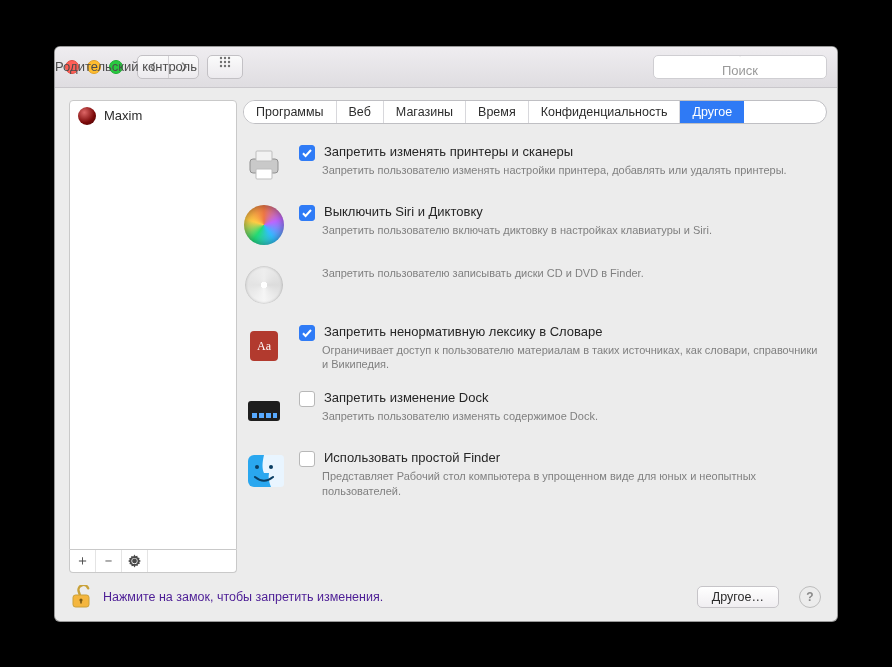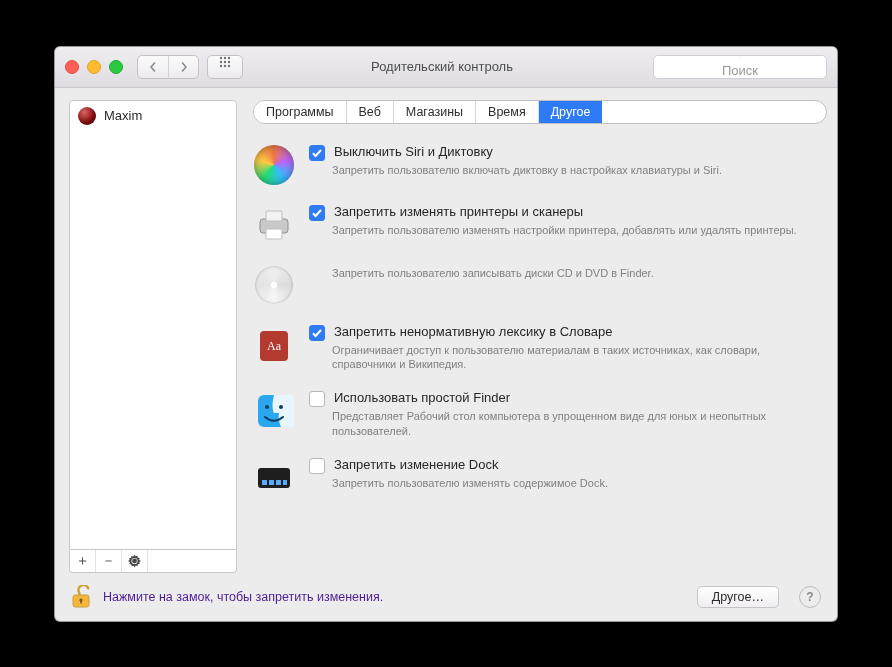"Родительский контроль" .title { text-align: center -> none }
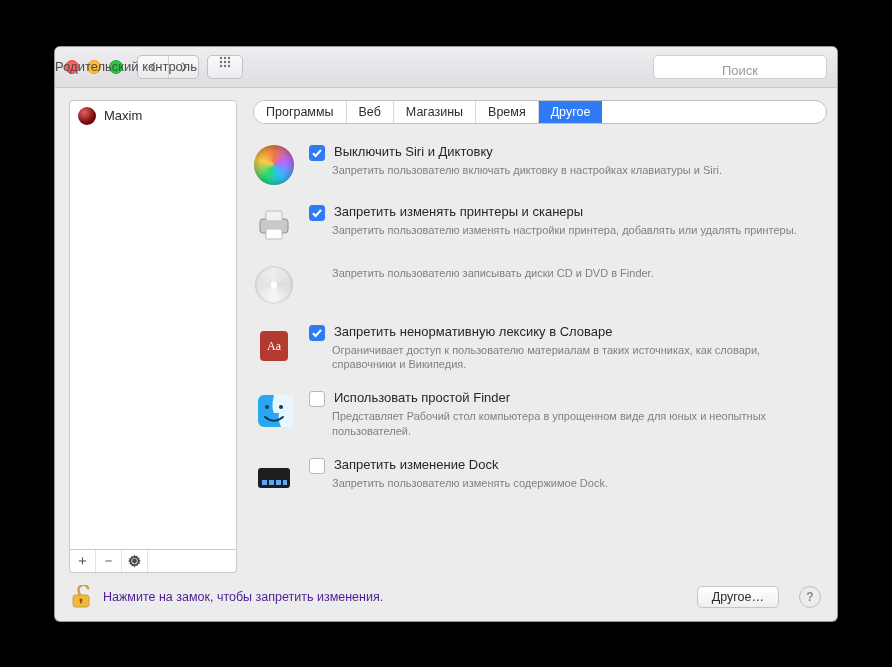"Maxim" .content { gap: 16px -> 6px }
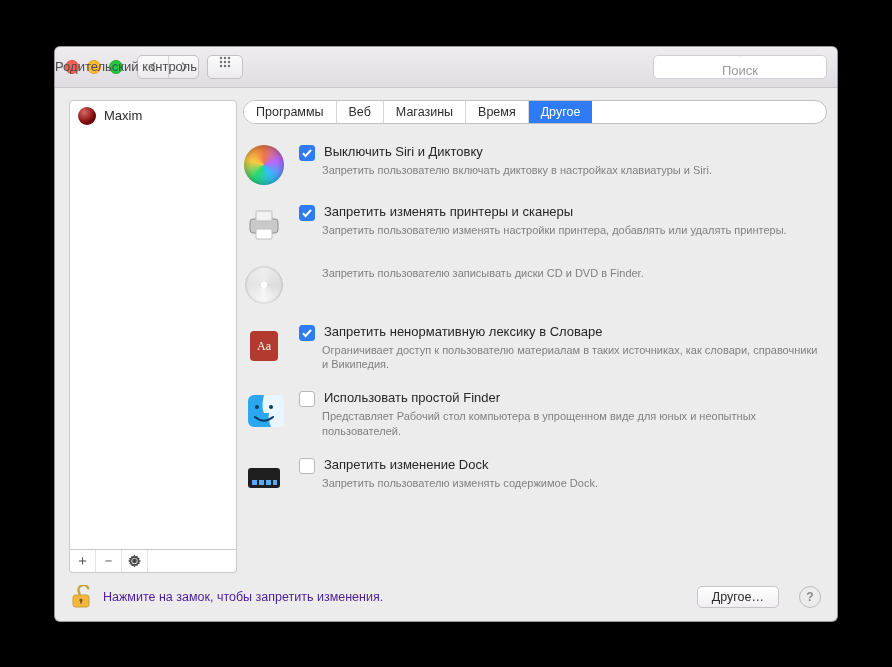"Конфиденциальность" div.tab { html: none -> <div>Конфиденциальность</div> }
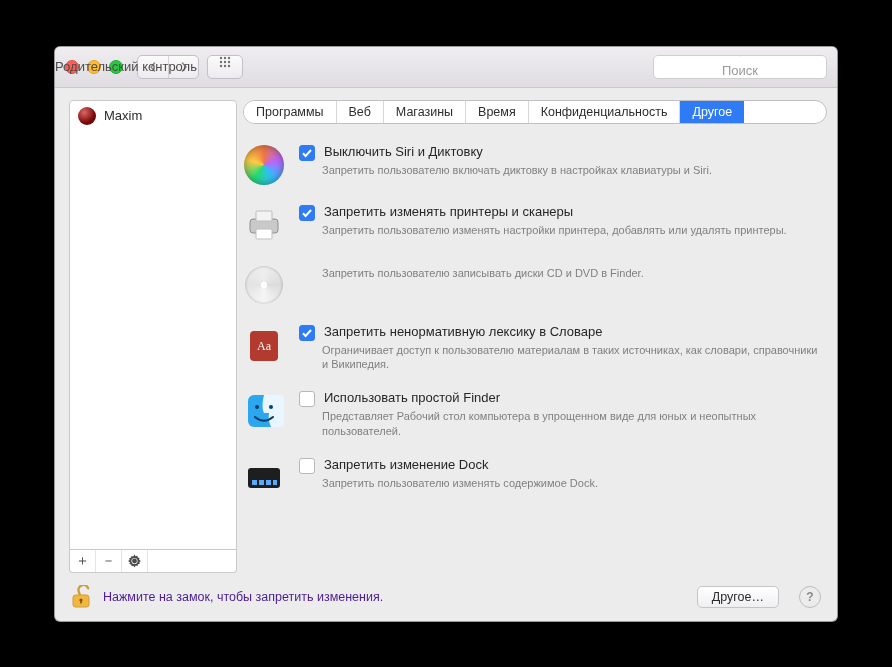"Выключить Siri и Диктовку" div.opt { order: before "Запретить изменять принтеры и сканеры" -> after "Запретить изменять принтеры и сканеры" }
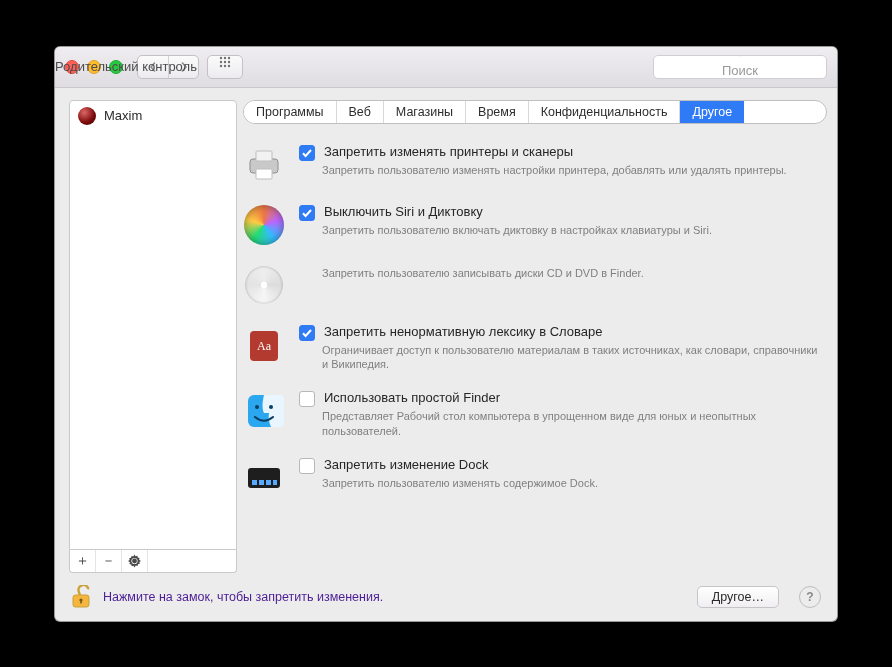"Использовать простой Finder" div.opt { order: before "Запретить изменение Dock" -> after "Запретить изменение Dock" }
